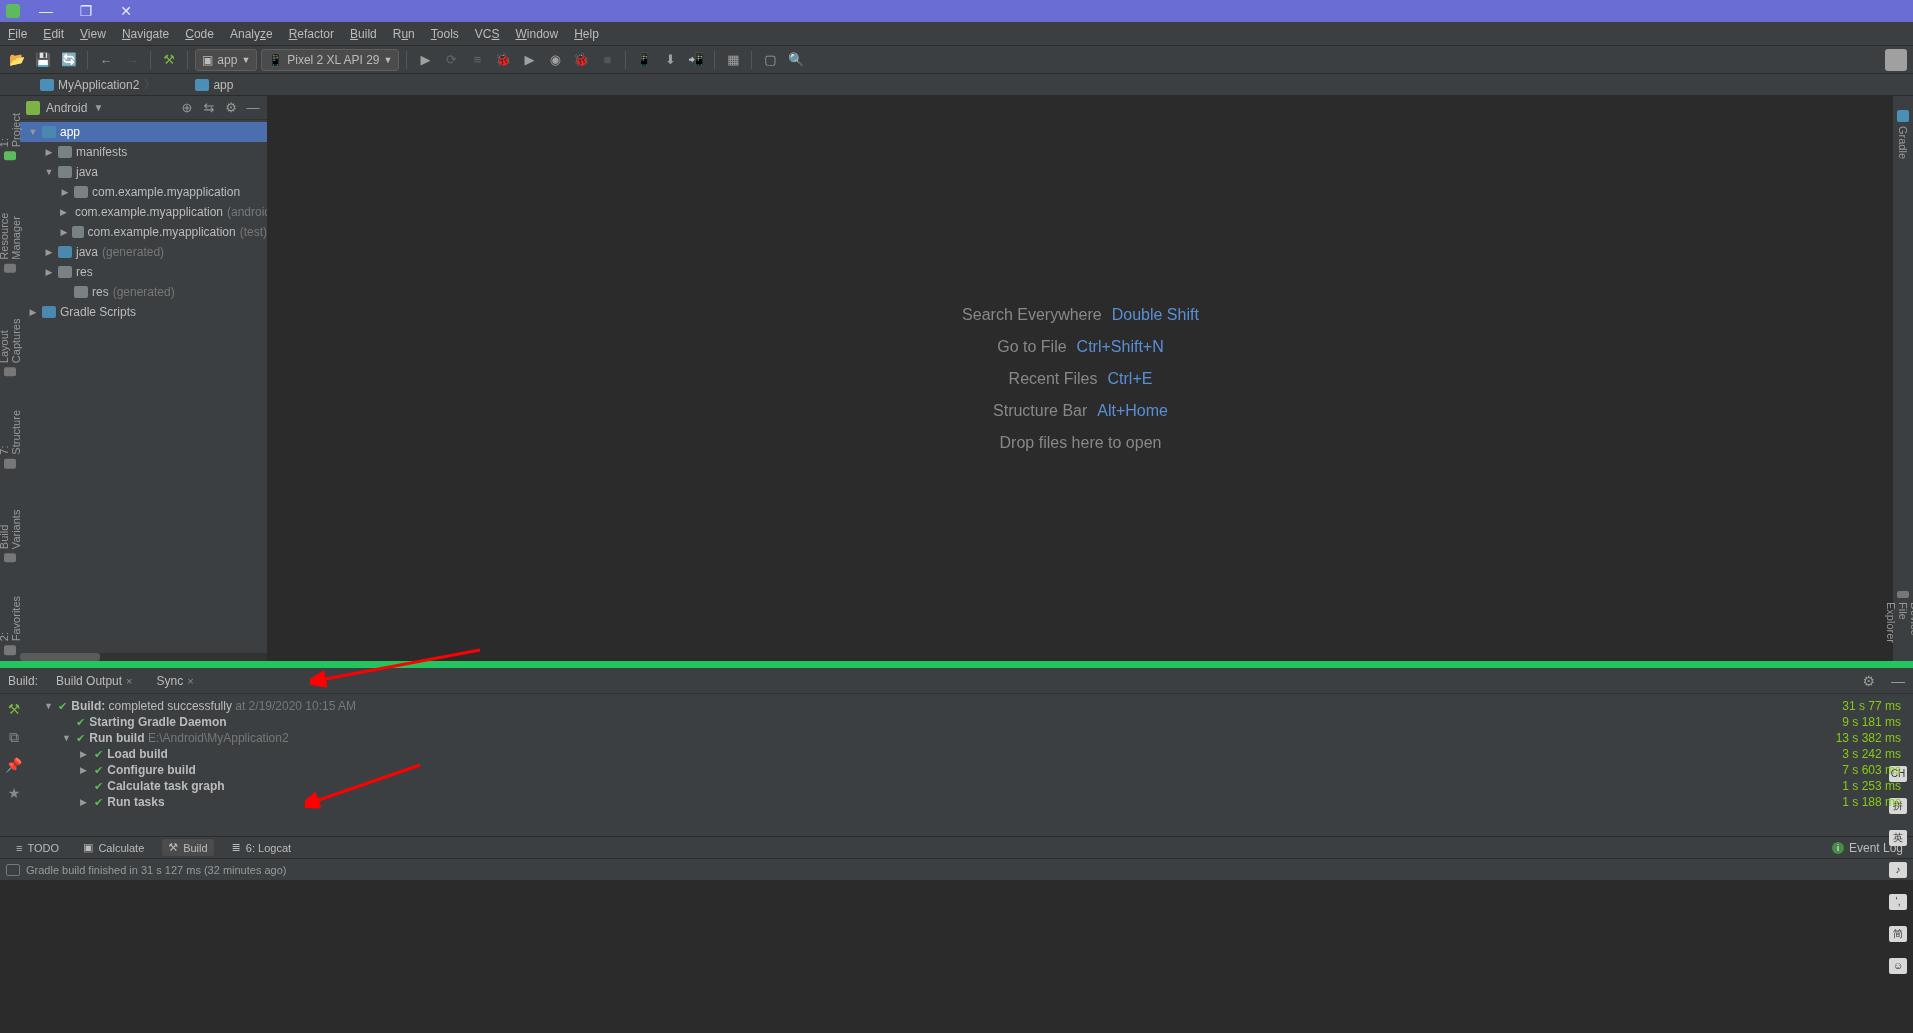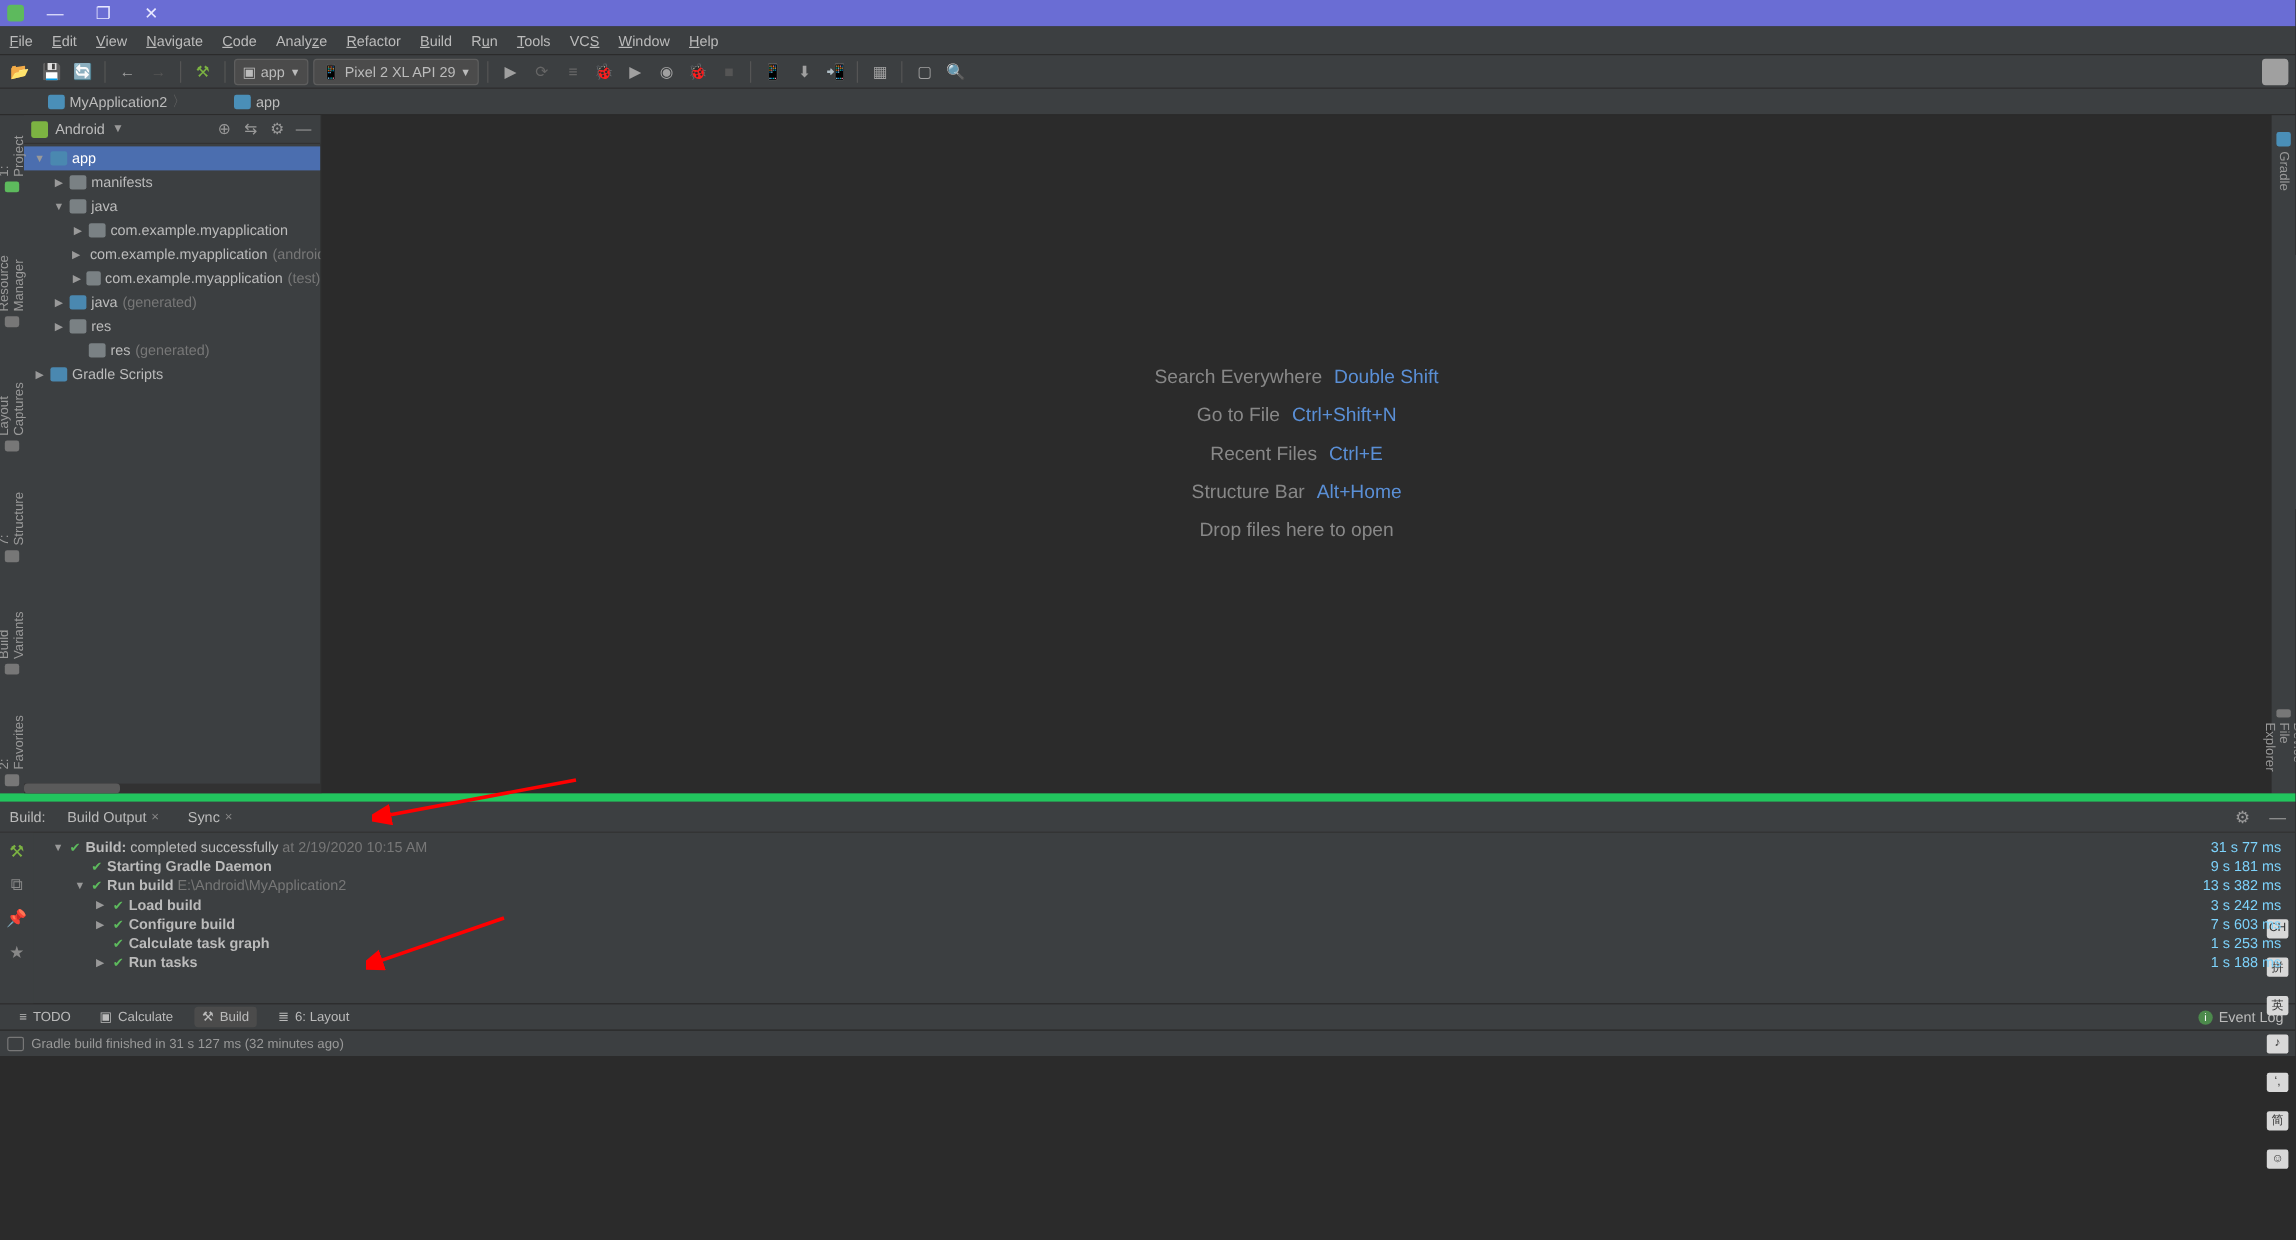"31 s 77 ms" .btitem .time { color: #7dd3fc -> #84cc16 }
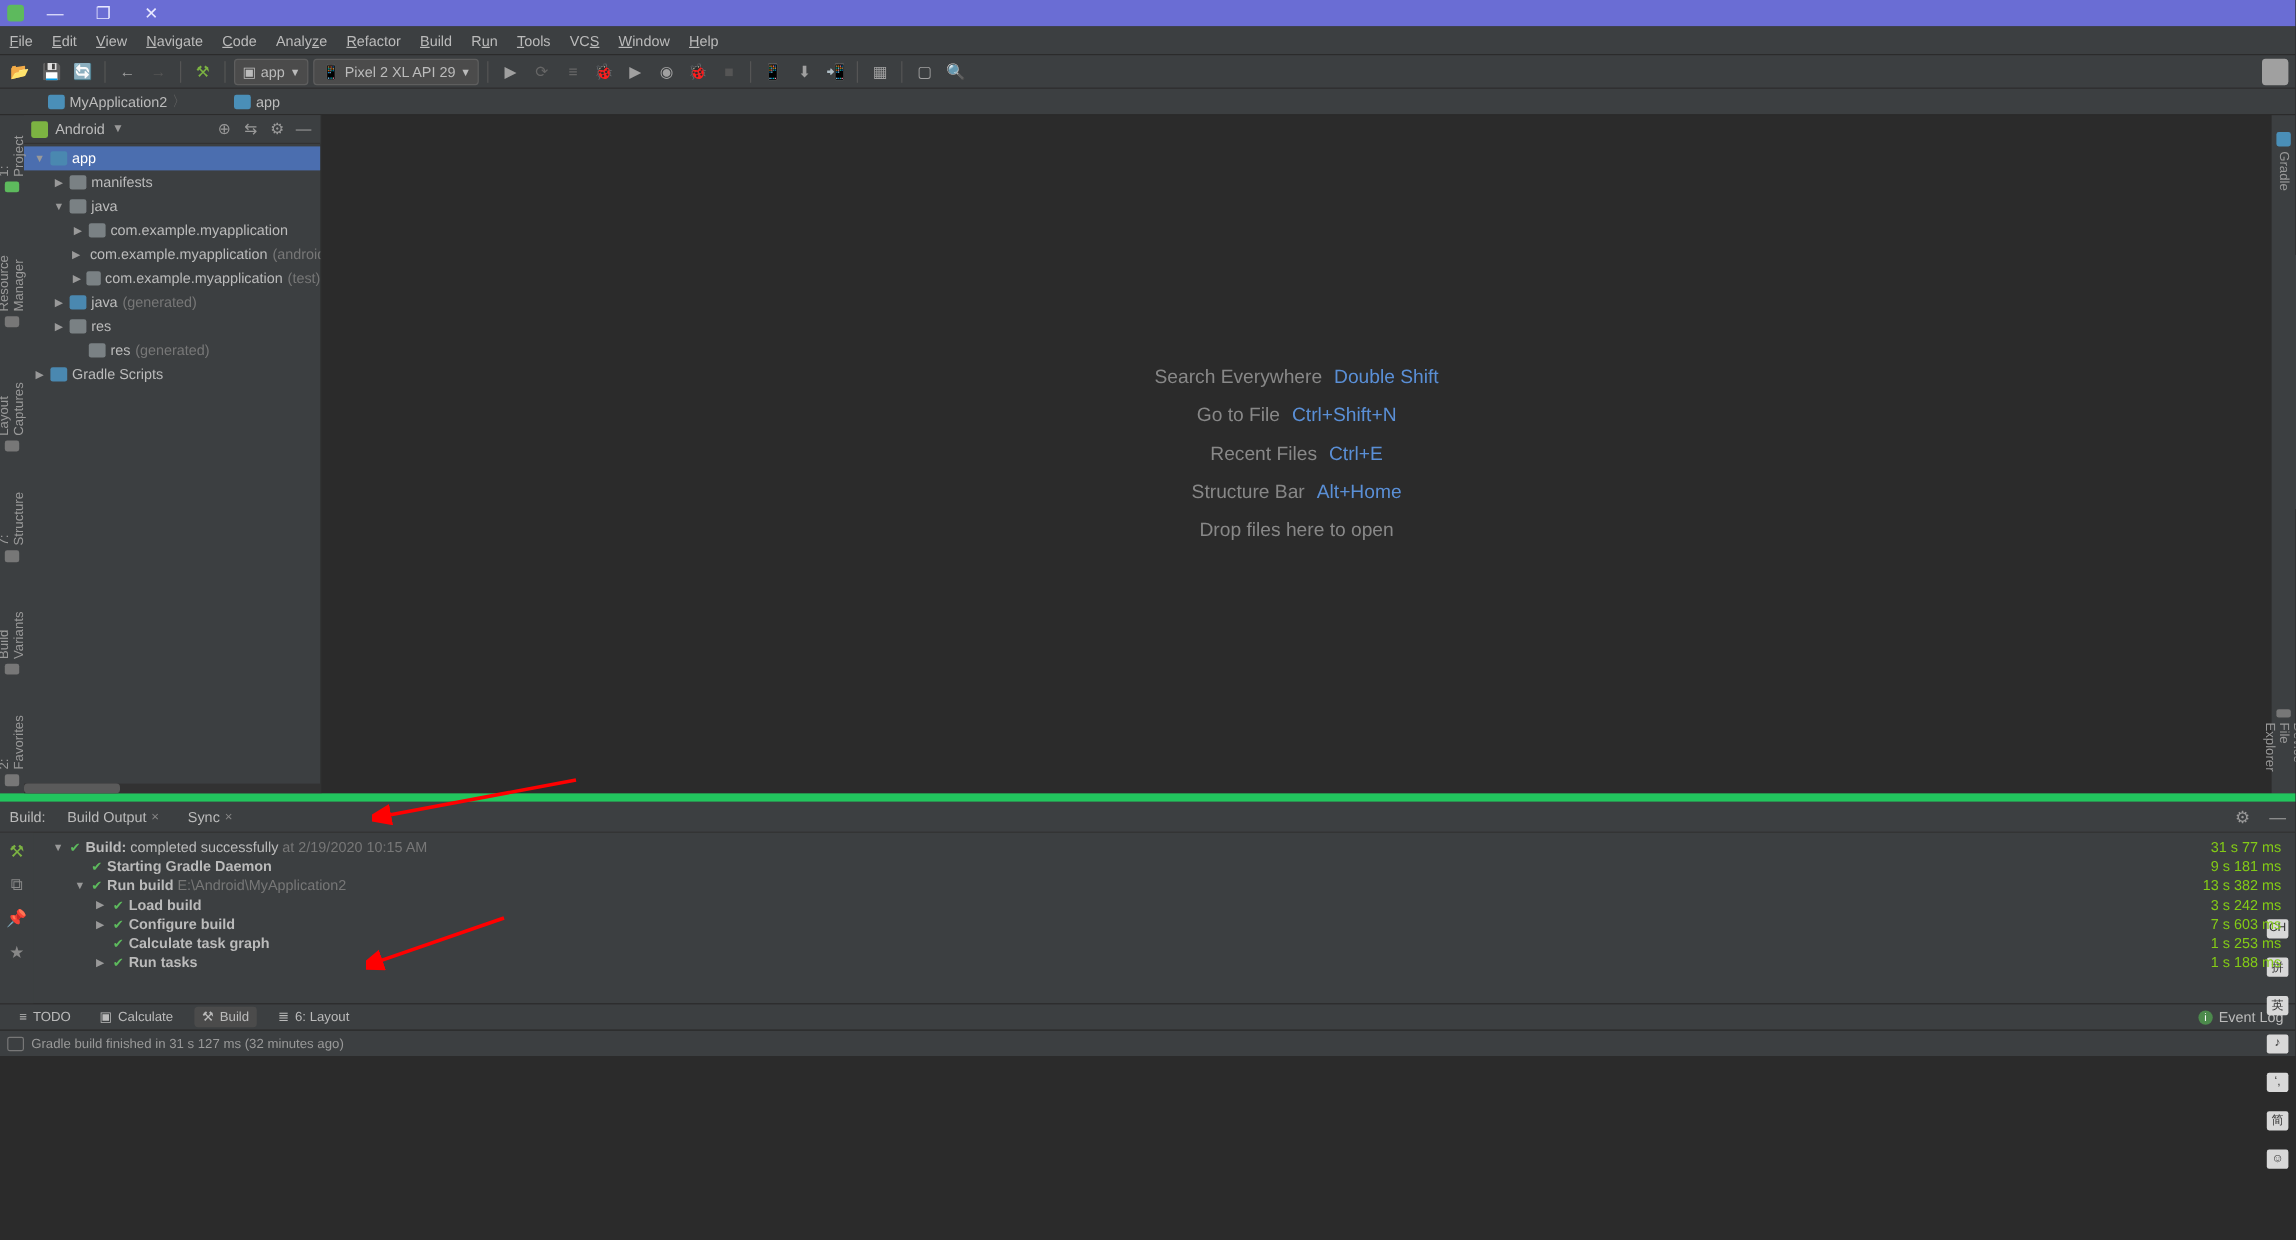"6: Layout" span { text: Layout -> Logcat }
